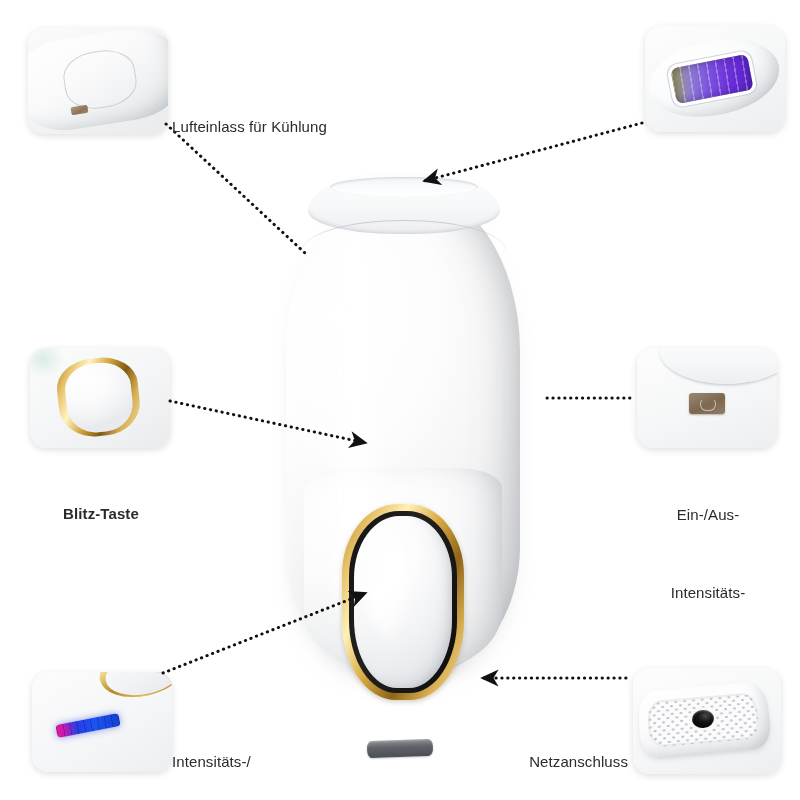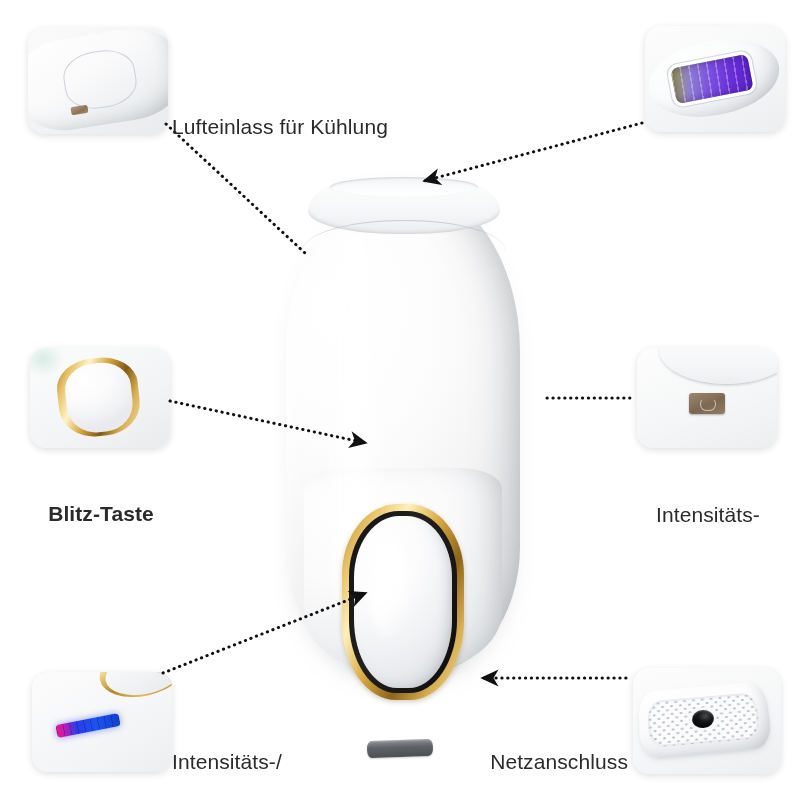"Lufteinlass für Kühlung" .label { font-size: 21px -> 15px }
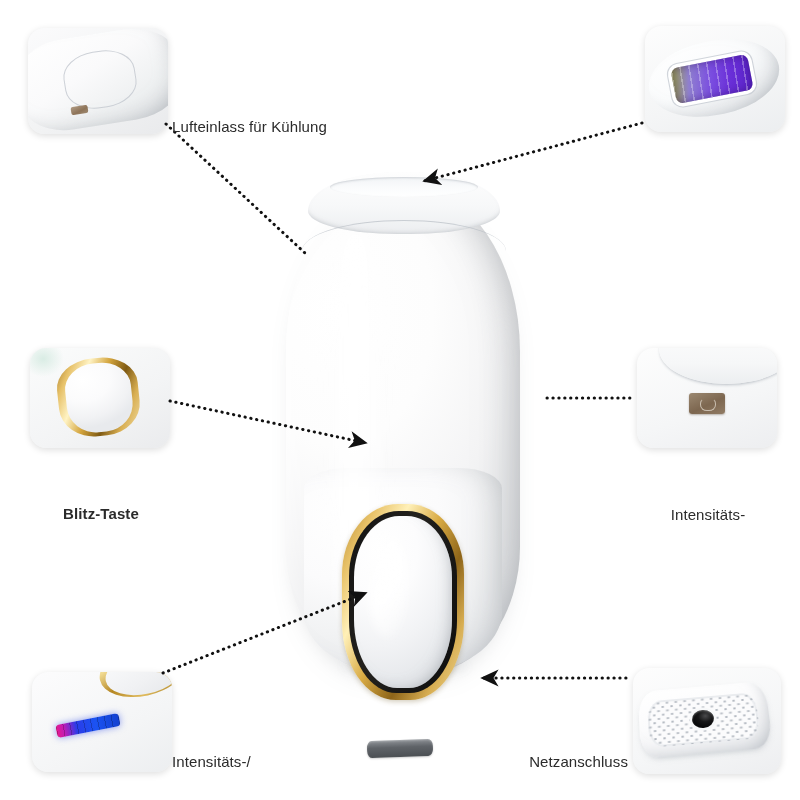"Ein-/Aus-" div { html: none -> <div>Ein-/Aus-</div> }
